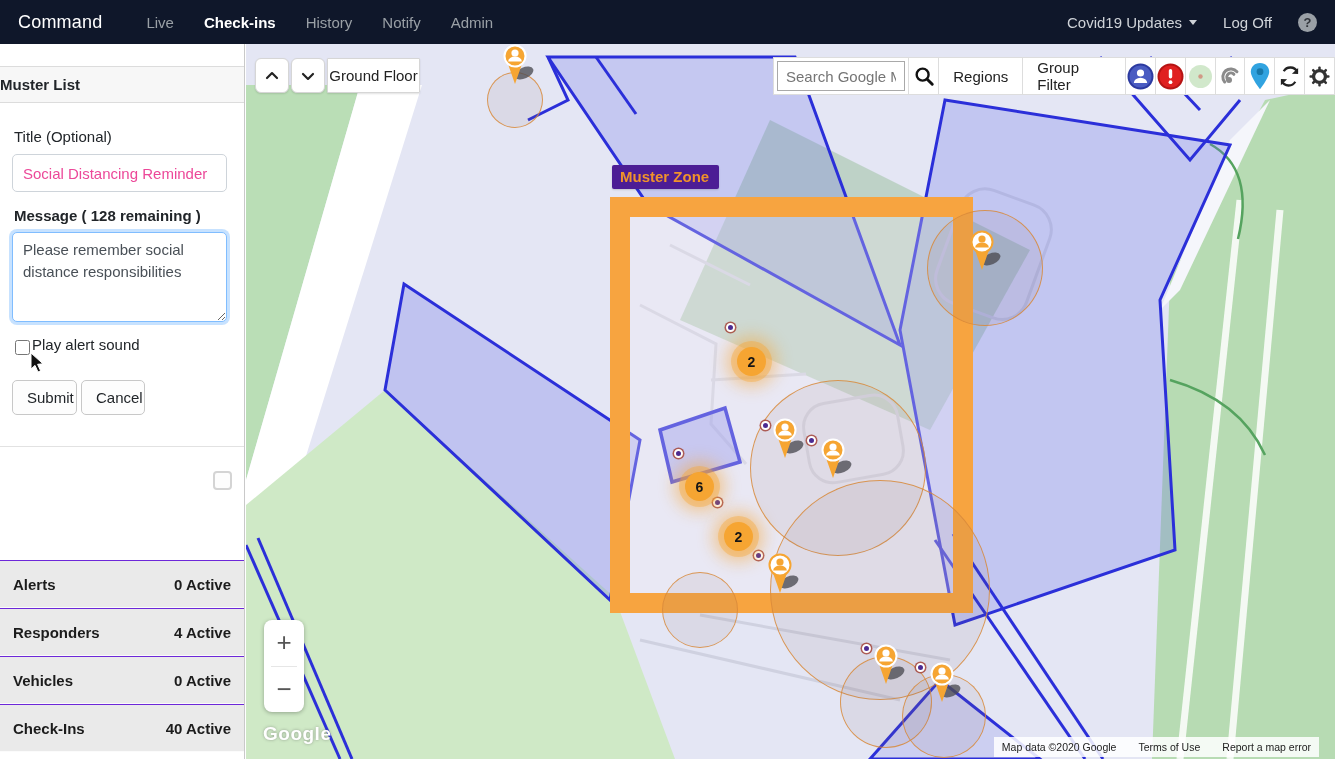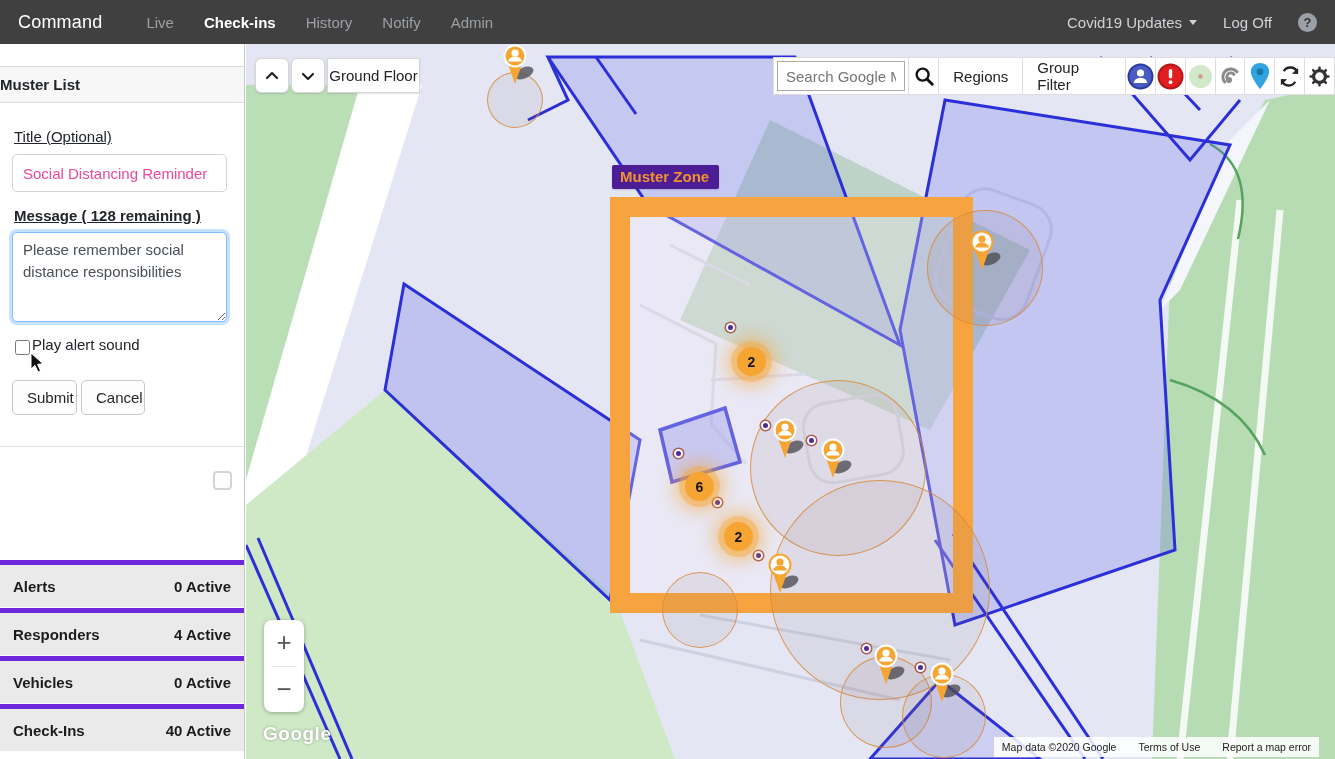"Command" #navbar { background: #404040 -> #0f172a }
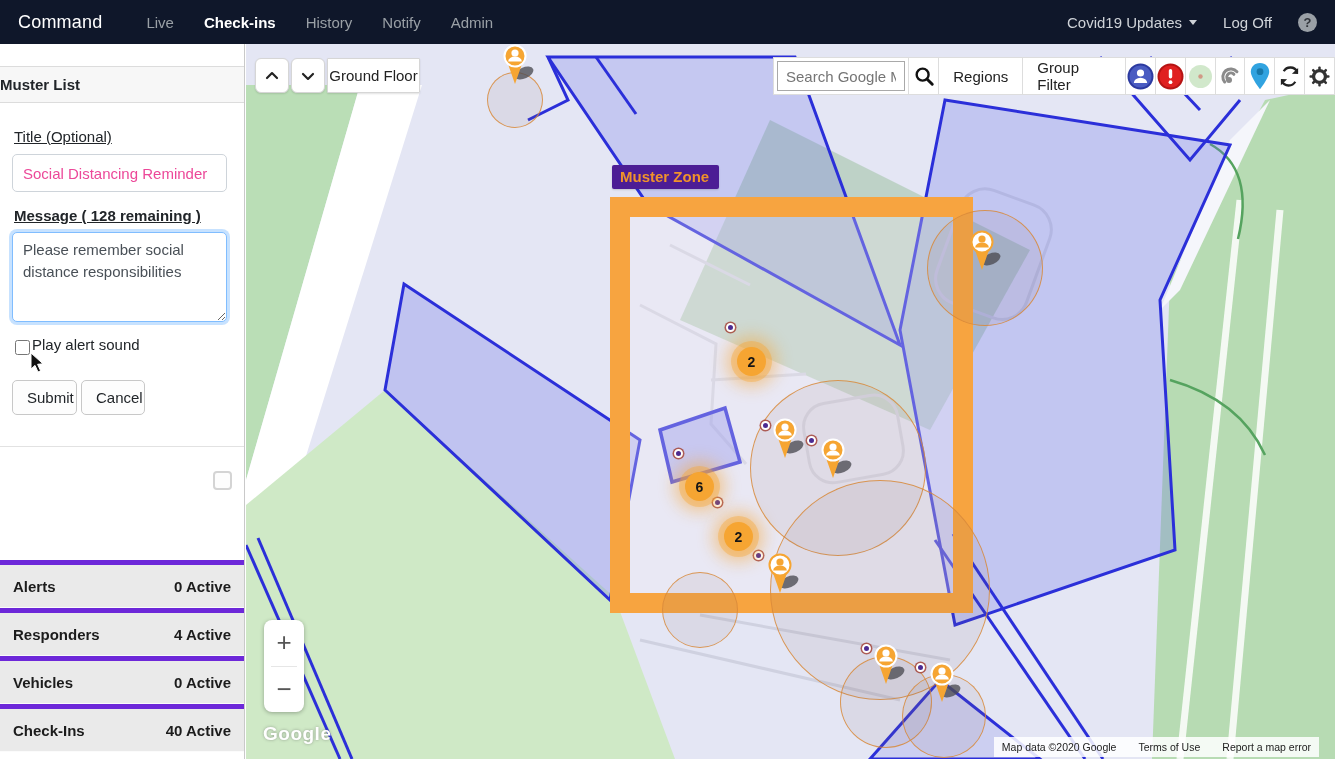"Title (Optional)" .field-label { text-decoration: underline -> none }
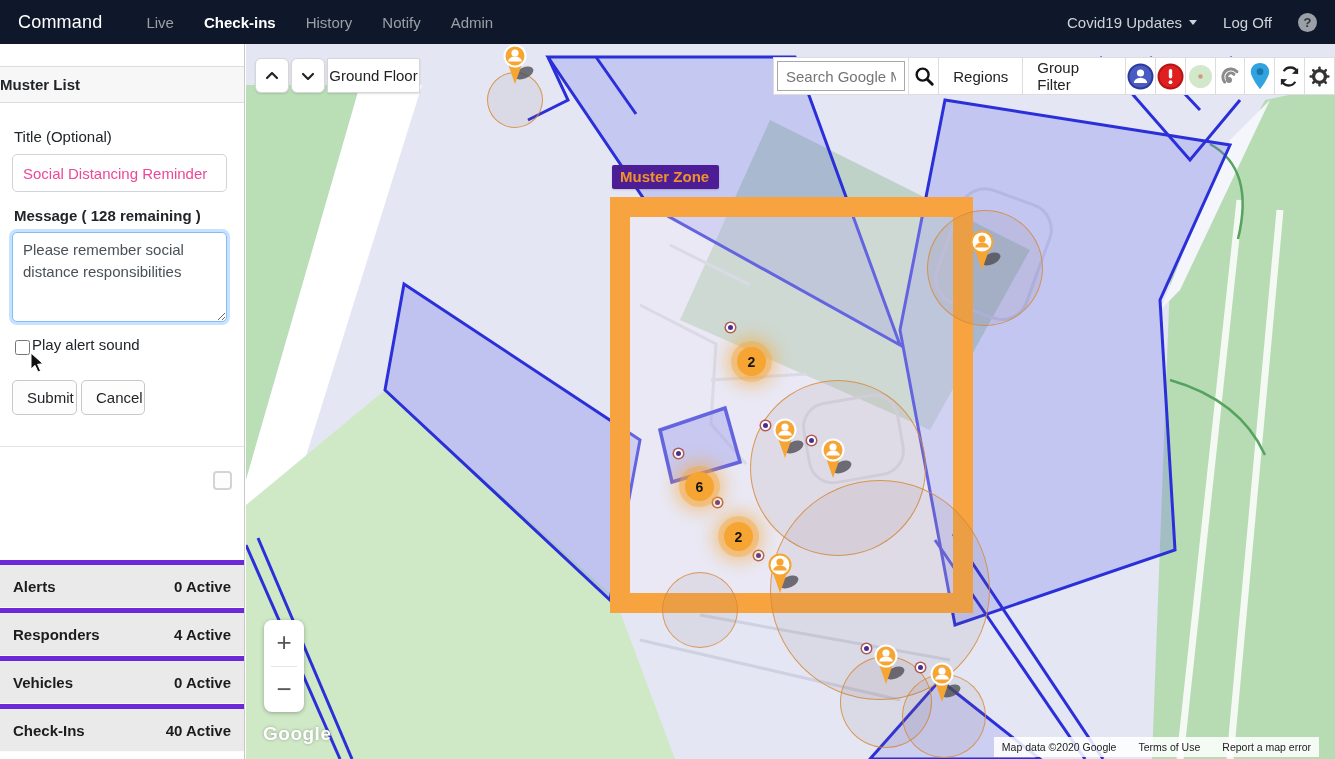"Alerts" .stat-row { border-top: 5px solid #6d28d9 -> 1px solid #6d28d9 }
